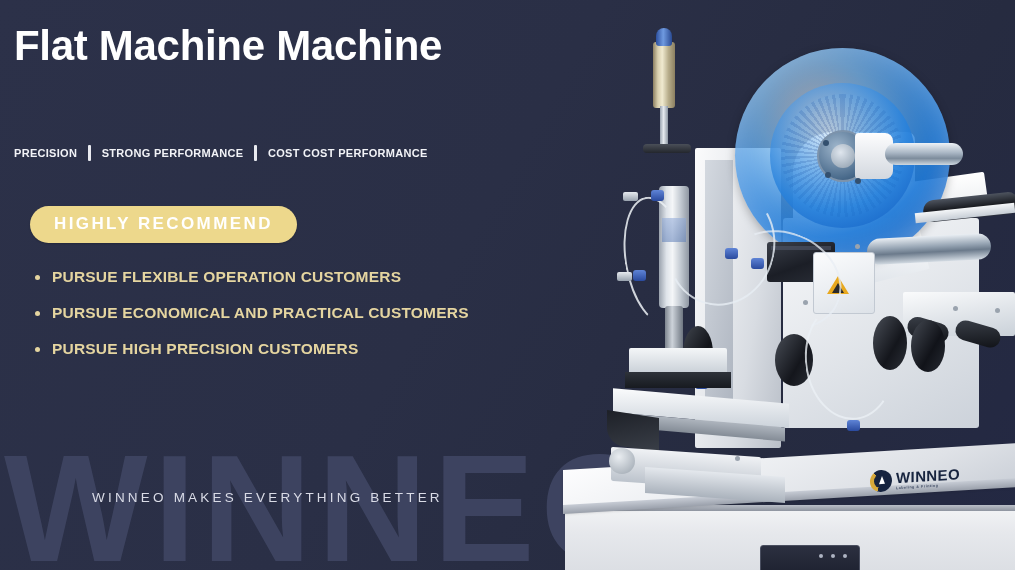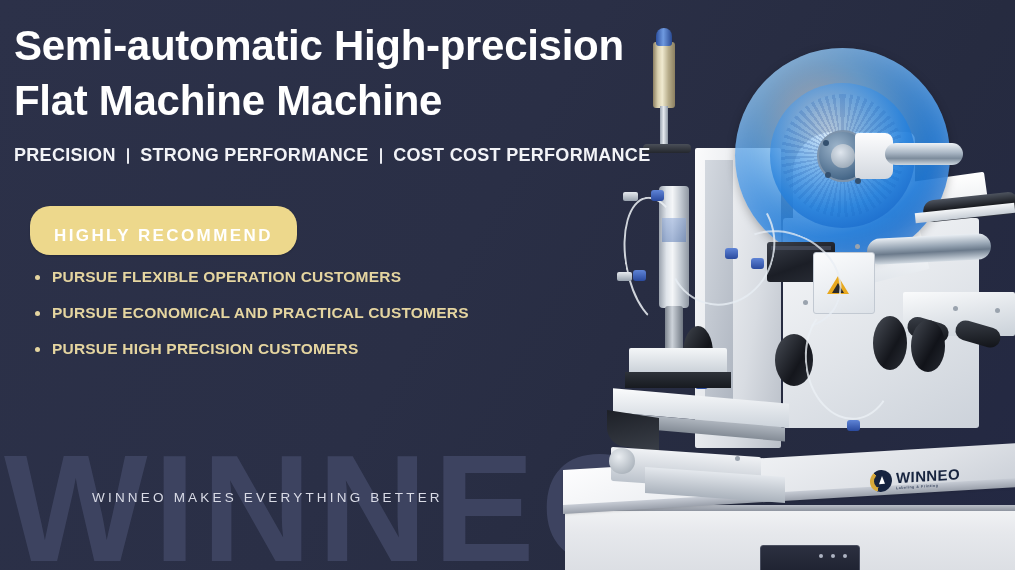"Semi-automatic High-precision" span.l1 { html: <span>Semi-automatic High-precision</span> -> none }
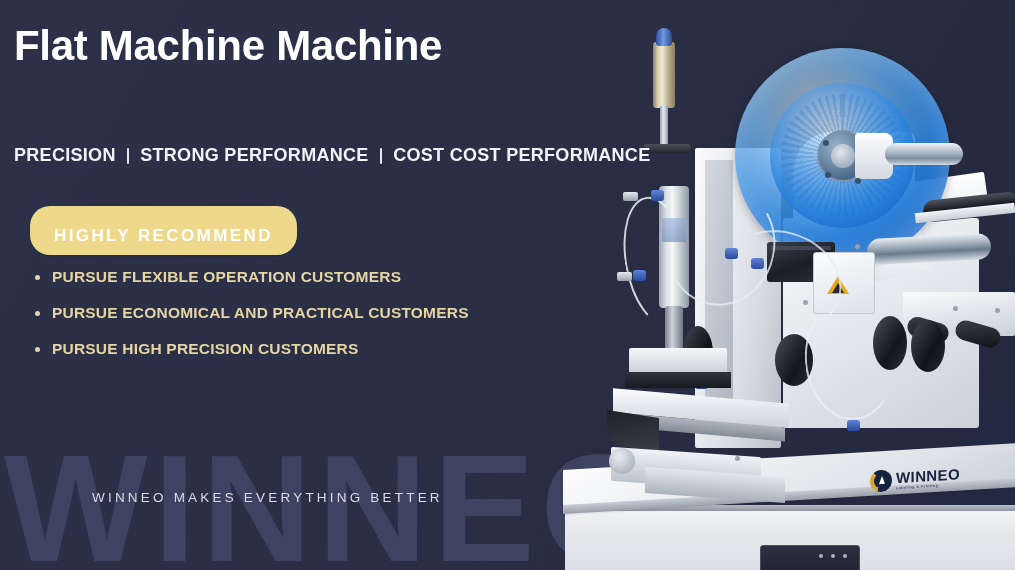"PRECISION" .subline { font-size: 18px -> 11px }
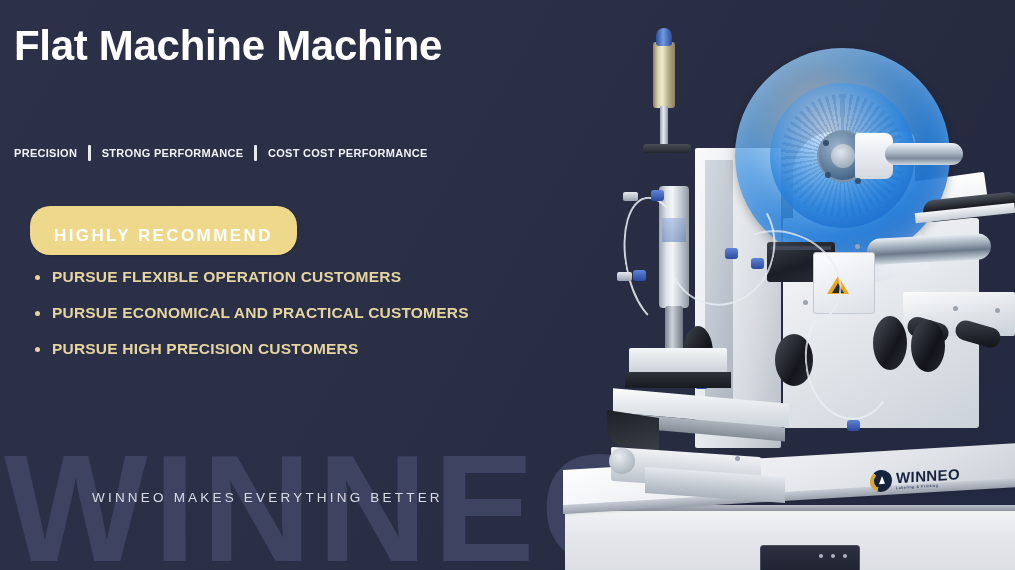"HIGHLY RECOMMEND" .badge { padding: 20px 24px 9px 24px -> 8px 24px 9px 24px }
